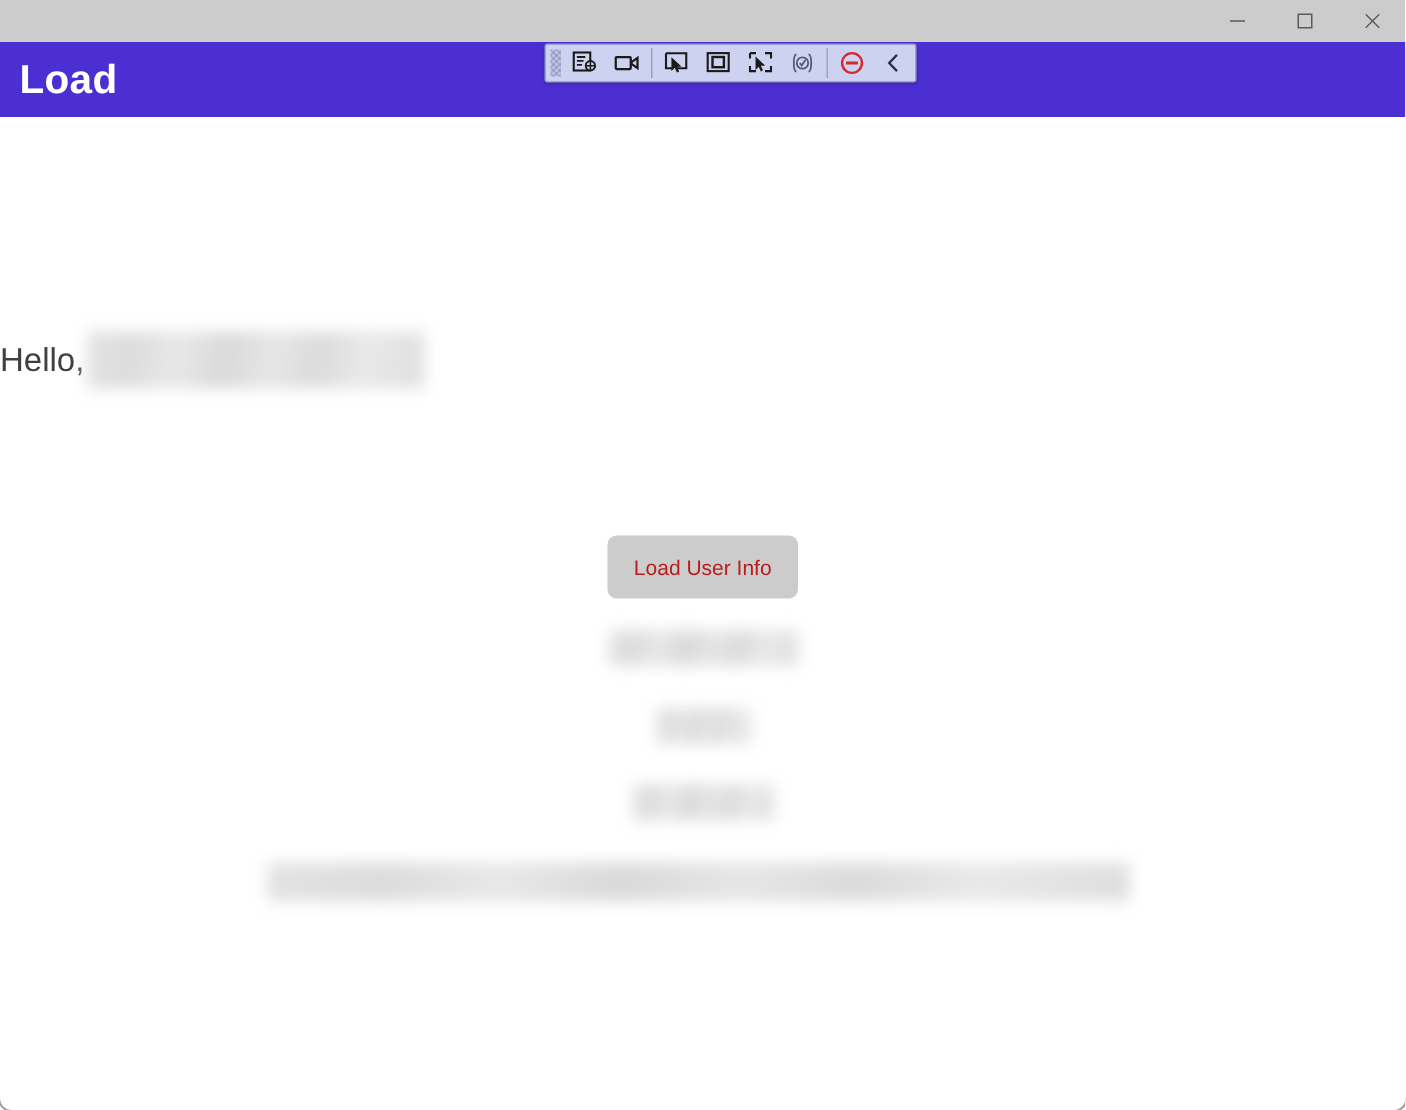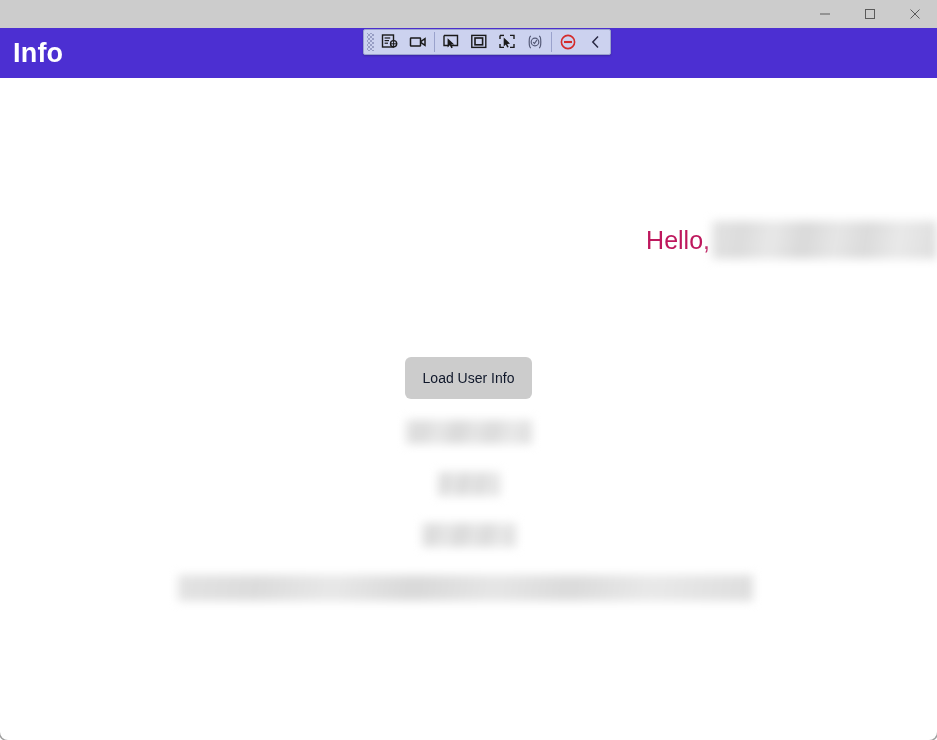"Info" div.app-header-title { text: Info -> Load }
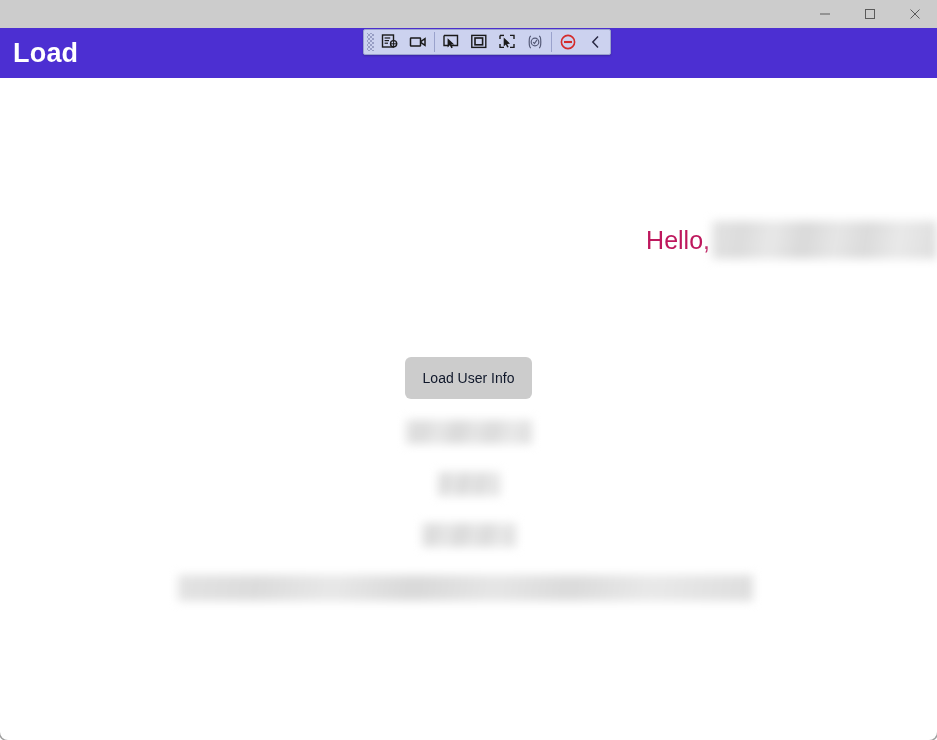"Hello," .greeting { color: #be185d -> #404040; font-size: 25px -> 22px; text-align: right -> left }
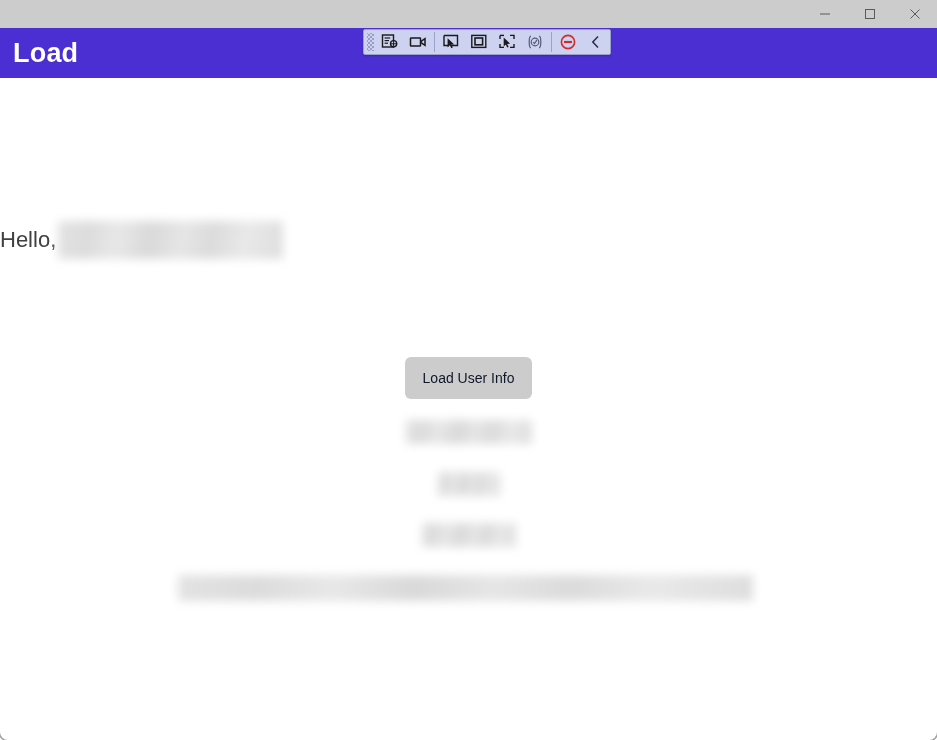"Load User Info" .btn-secondary { color: #0f172a -> #b91c1c }
